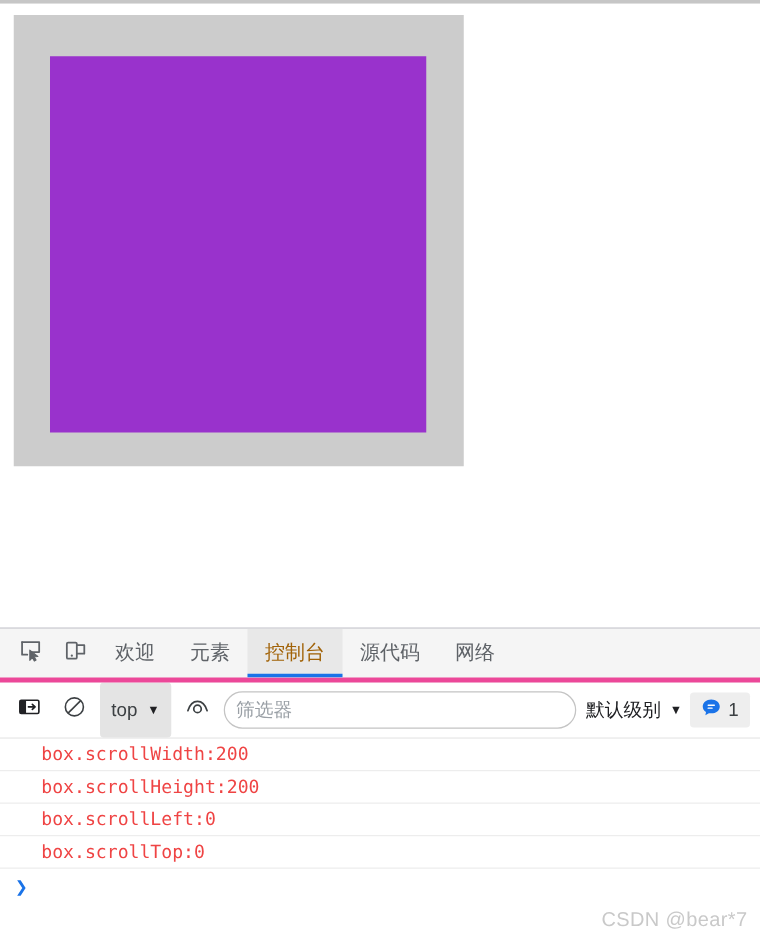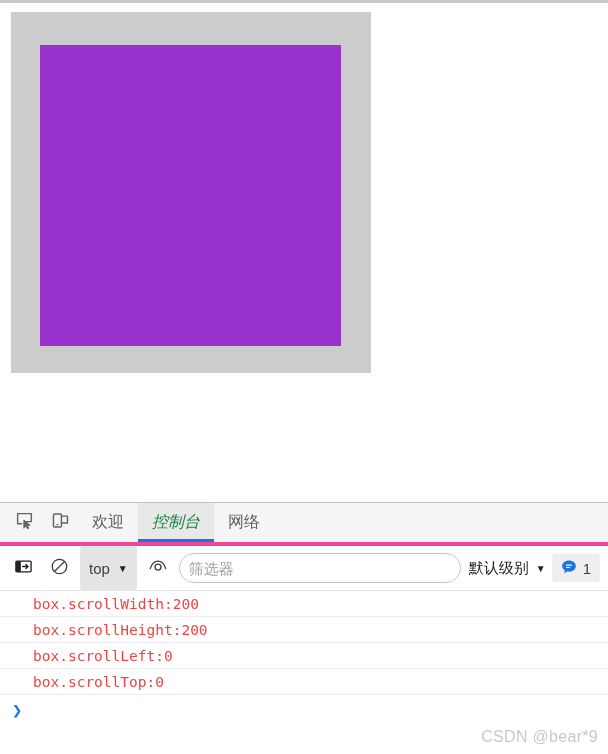"元素" div.tab { html: none -> <div> <span>元素</span> </div> }
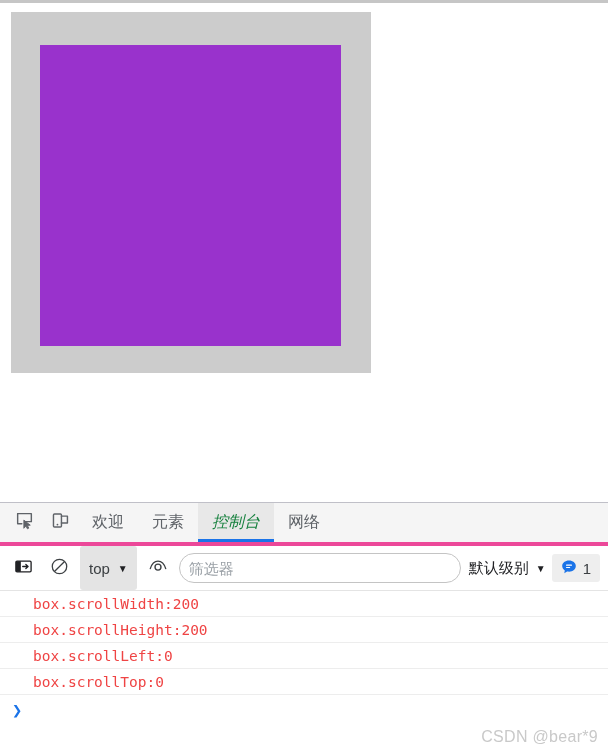"控制台" .tab.active { color: #15803d -> #a16207; font-style: italic -> none }
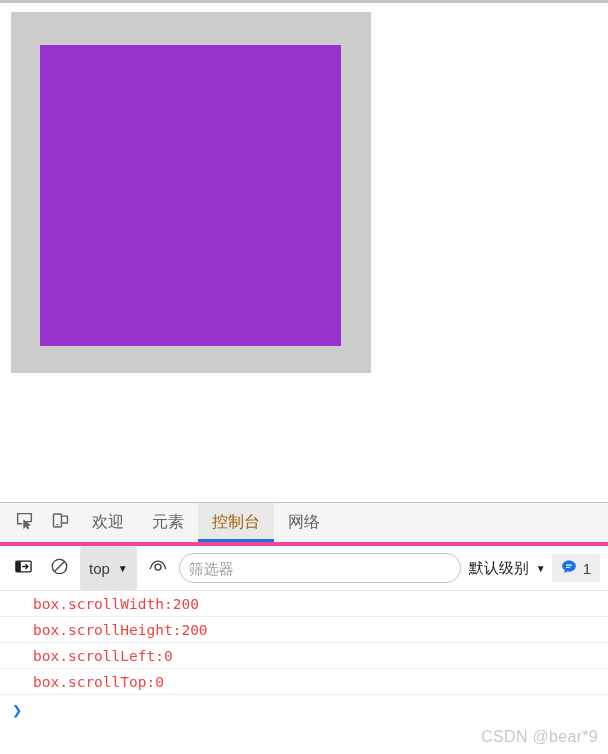"源代码" div.tab { html: none -> <div> <span>源代码</span> </div> }
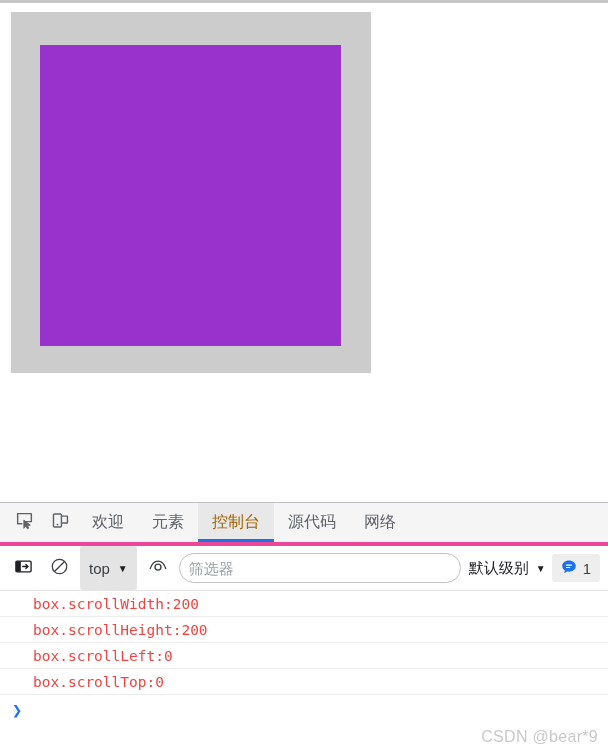"CSDN @bear*9" div { text: 9 -> 7 }
